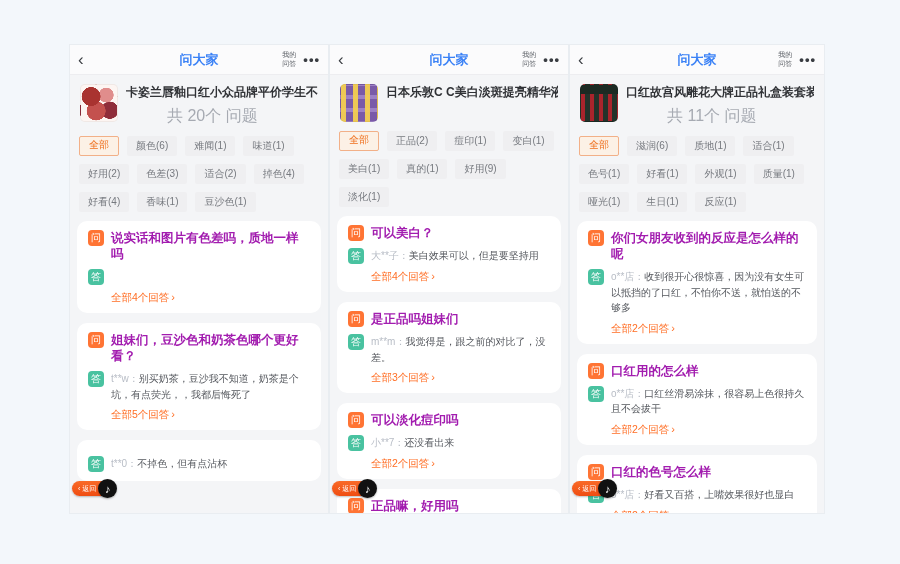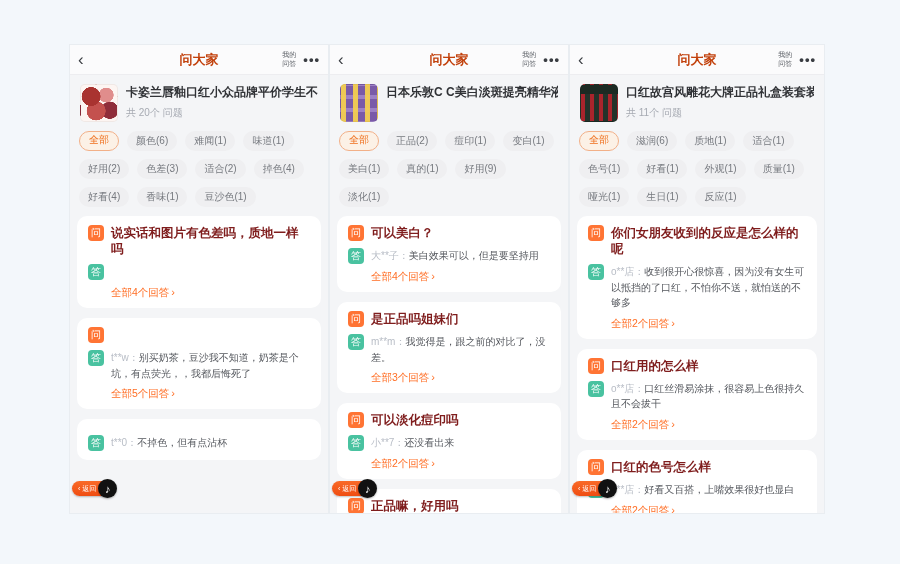"问大家" .p-title { color: #c2410c -> #3b82f6 }
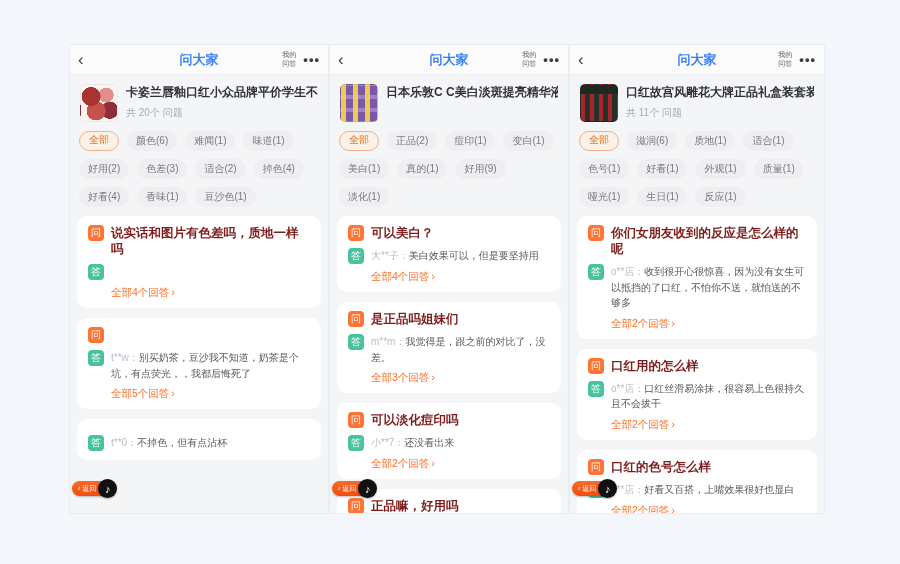"共 20个 问题" .p-count { font-size: 10px -> 16px; margin-left: none -> 41px }
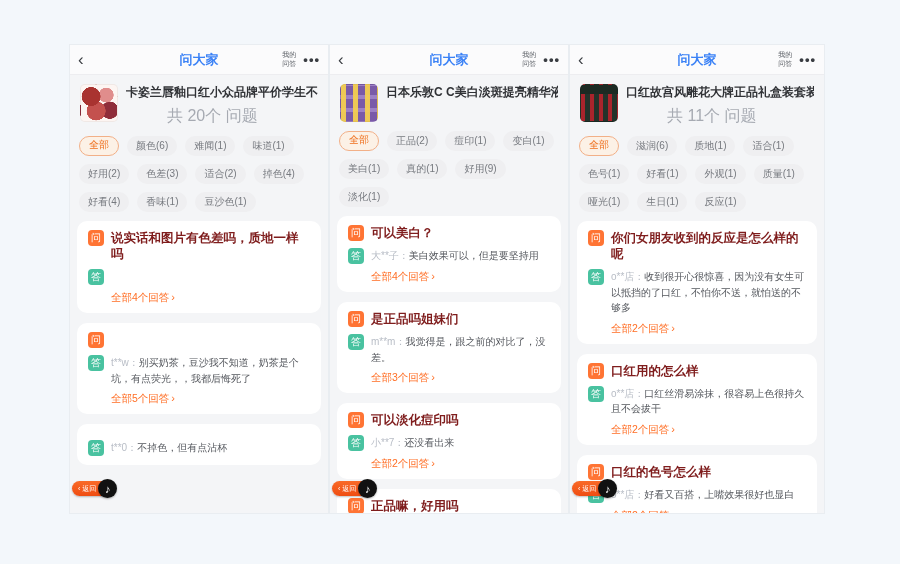"全部" .tag { border-radius: 10px -> 2px }
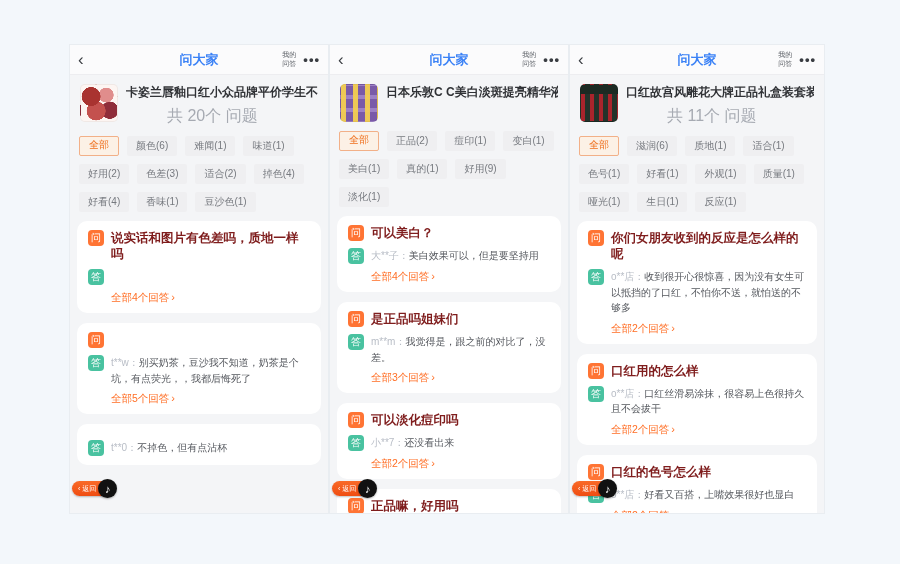"说实话和图片有色差吗，质地一样吗" .q-text { color: #7f1d1d -> #a21caf }
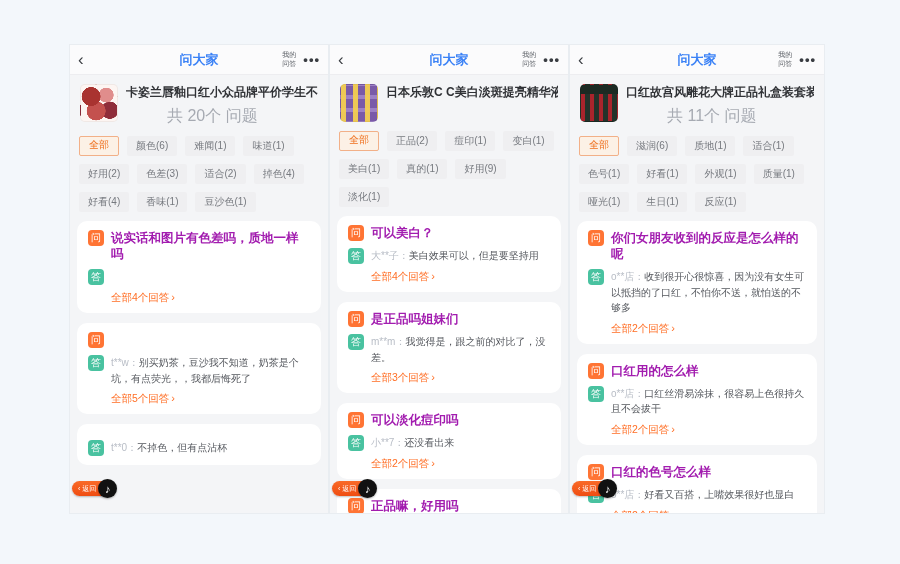"姐妹们，豆沙色和奶茶色哪个更好看？" span.q-text { html: none -> <span>姐妹们，豆沙色和奶茶色哪个更好看？</span> }
